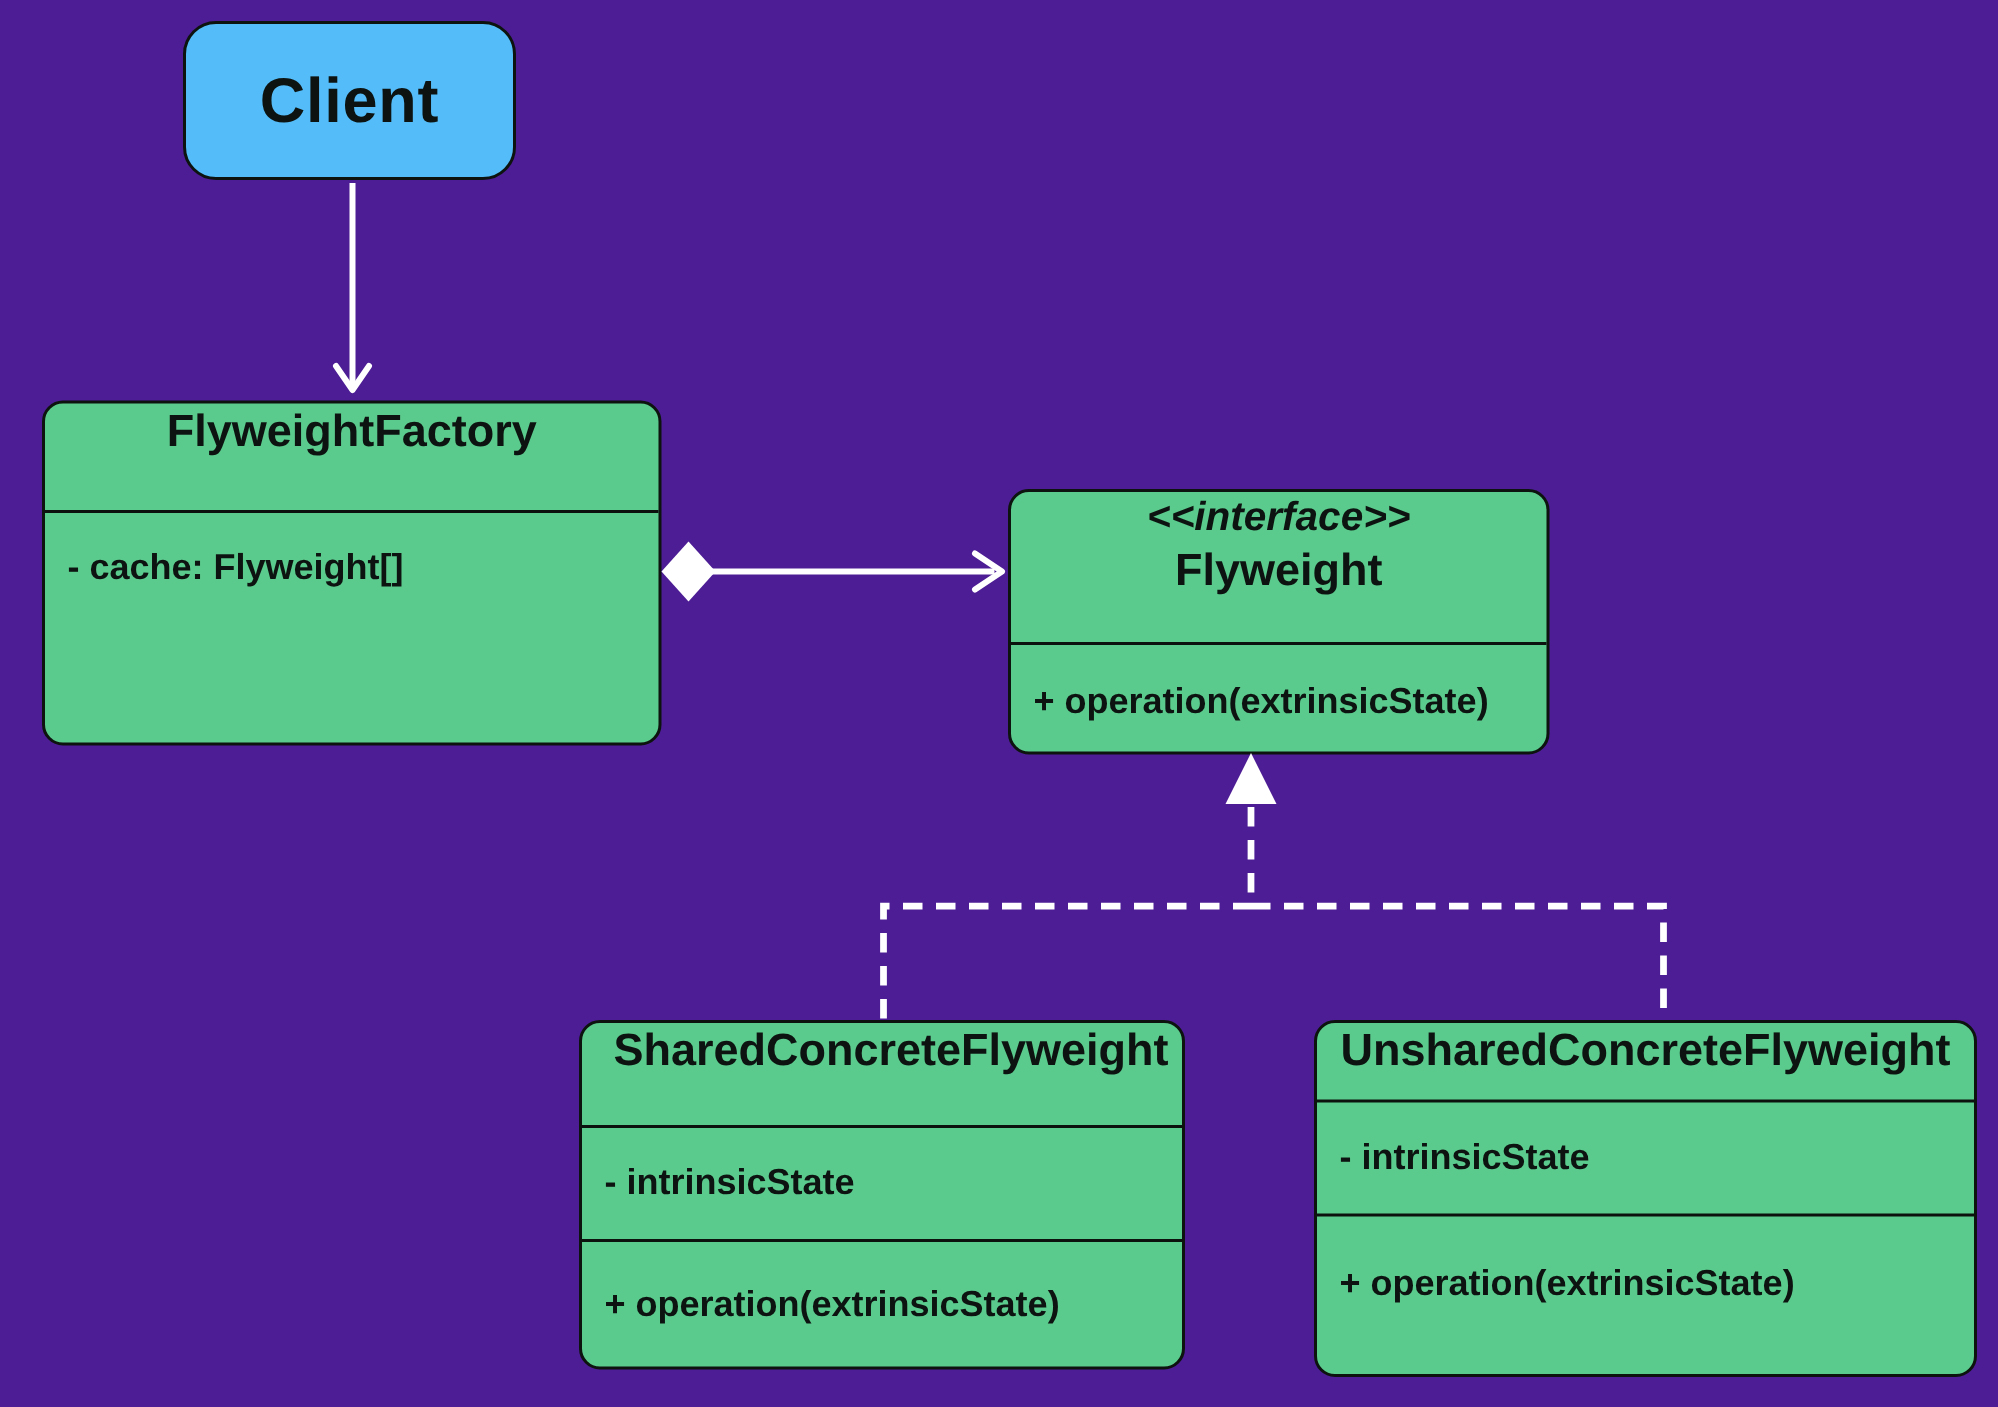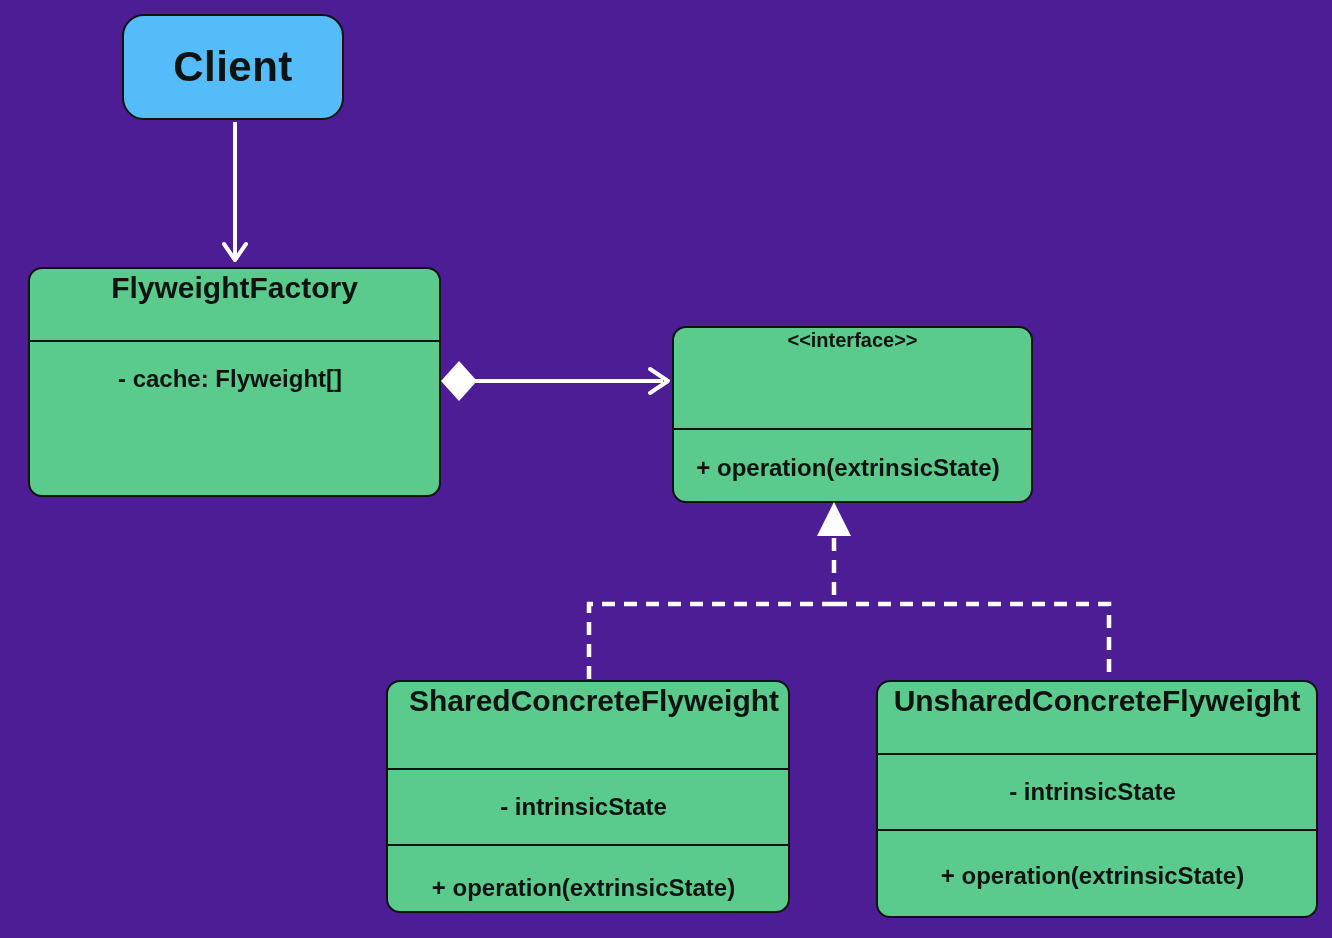"<<interface>>" .stereotype { font-size: 20px -> 27px; font-style: none -> italic }
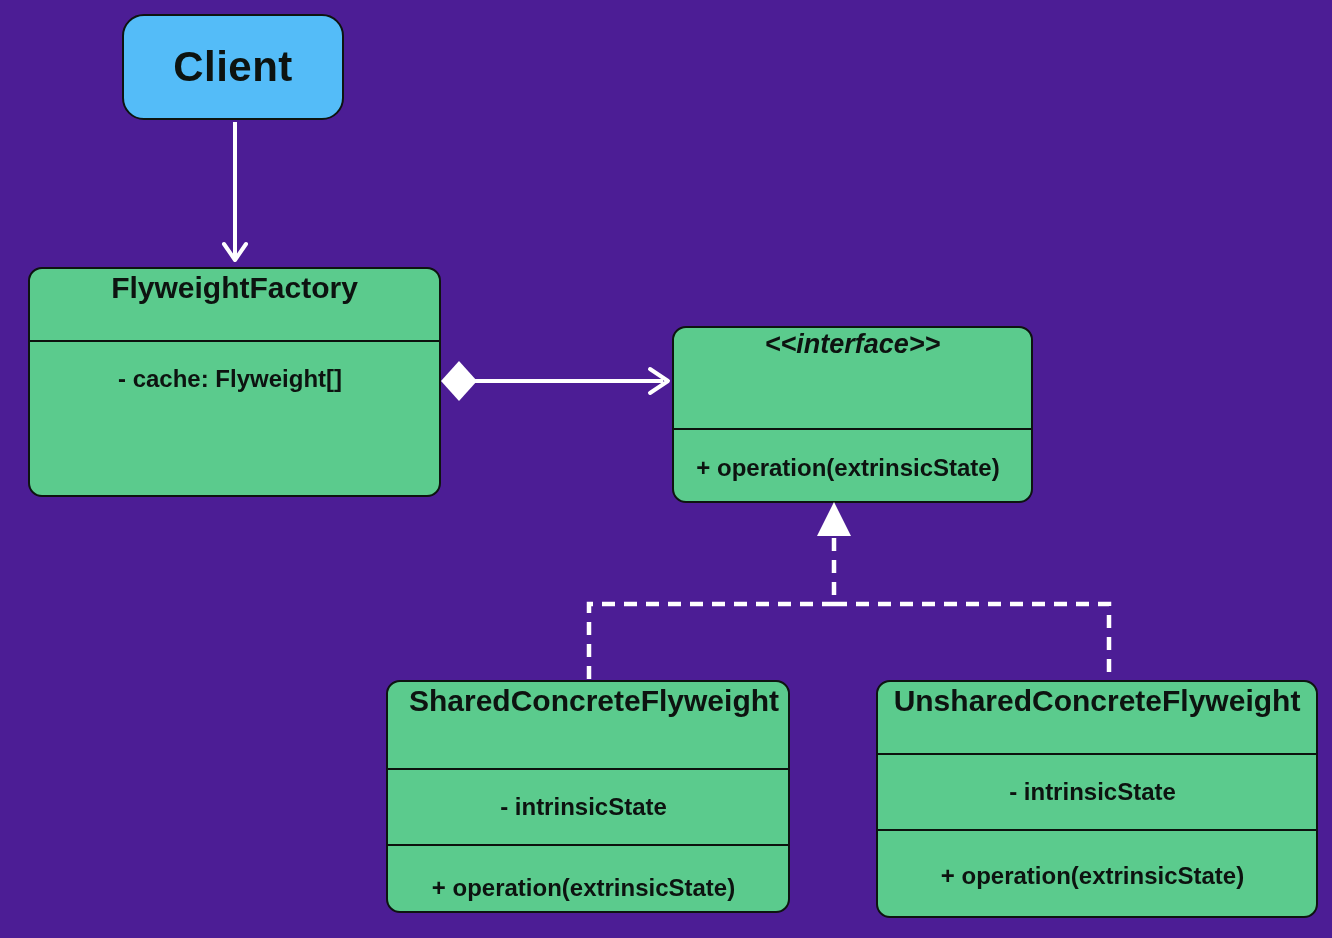"- cache: Flyweight[]" .compartment.member { justify-content: center -> flex-start }
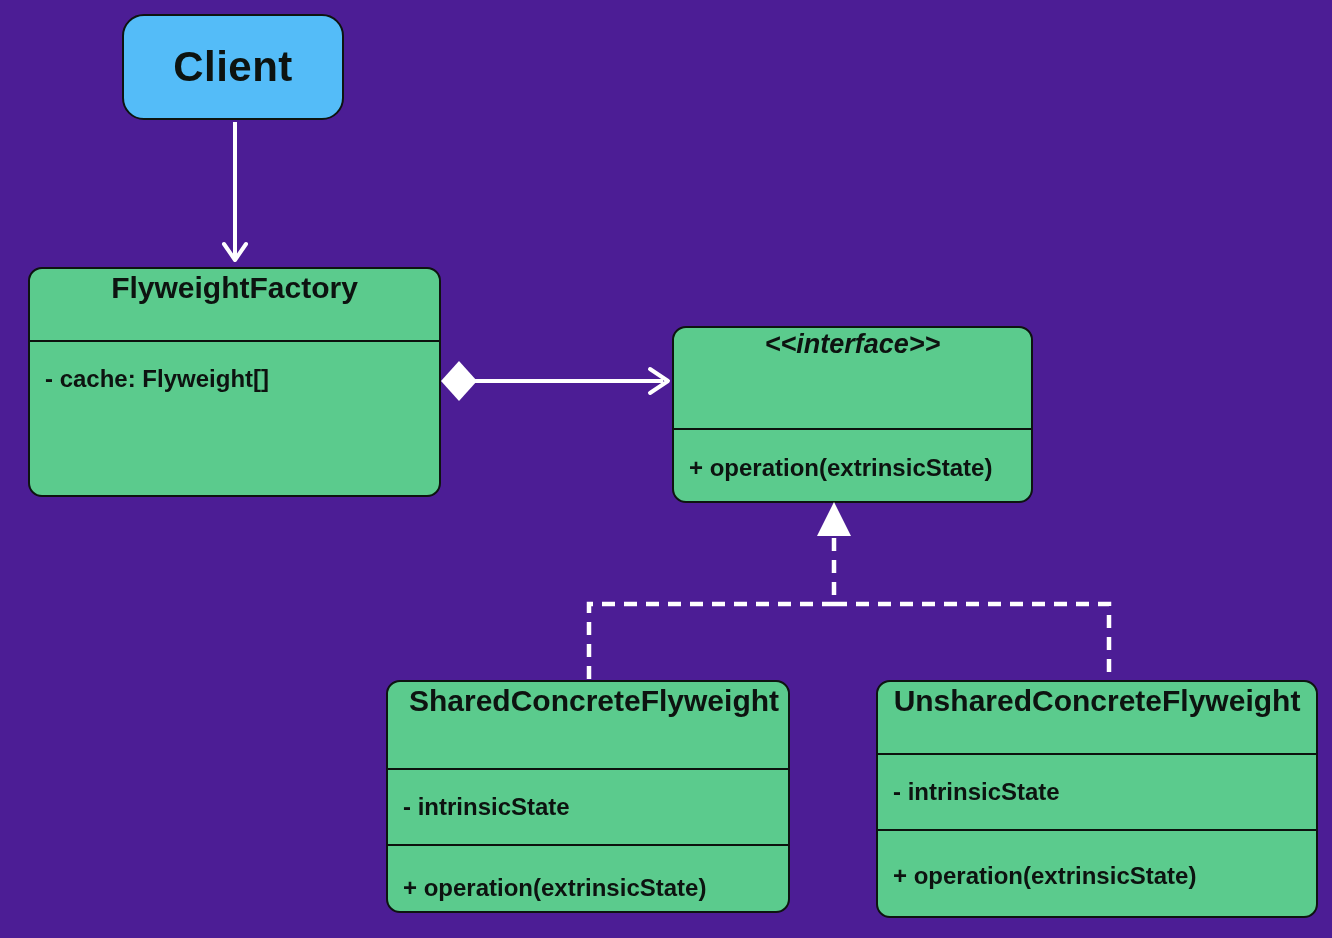"Flyweight" span { html: none -> <span>Flyweight</span> }
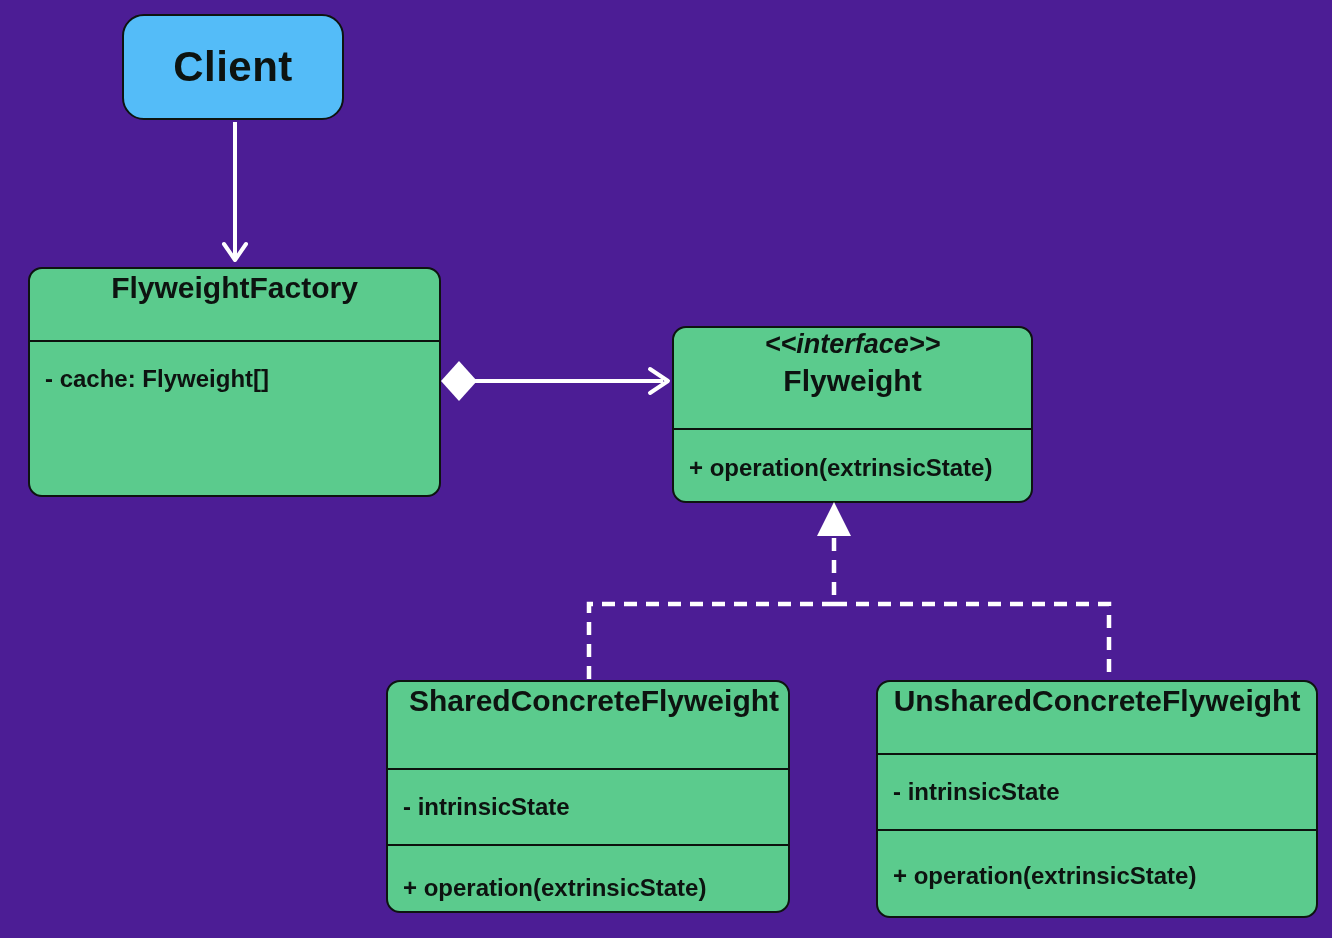"SharedConcreteFlyweight" #node-shared .row-title { height: 86px -> 68px }
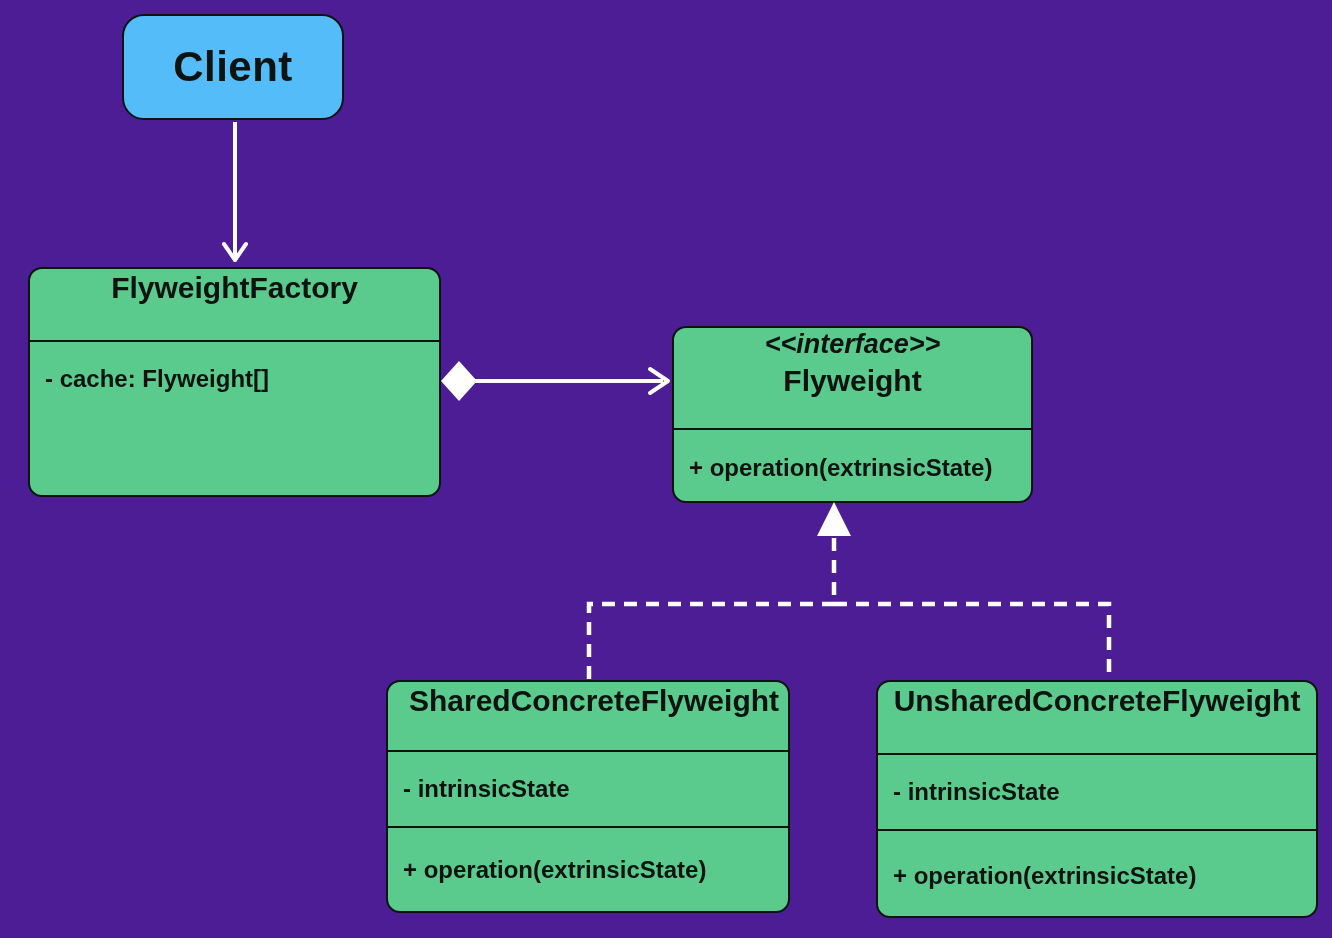"UnsharedConcreteFlyweight" #node-unshared .row-title { height: 71px -> 51px }
